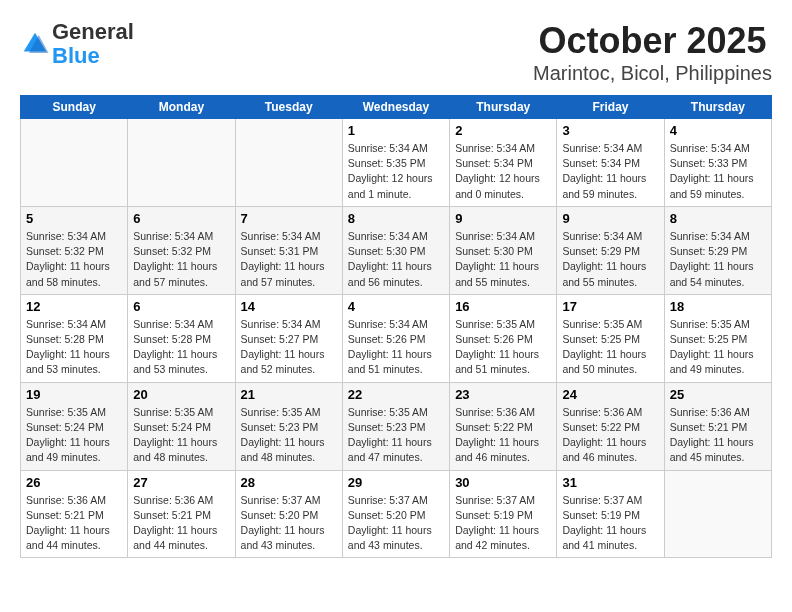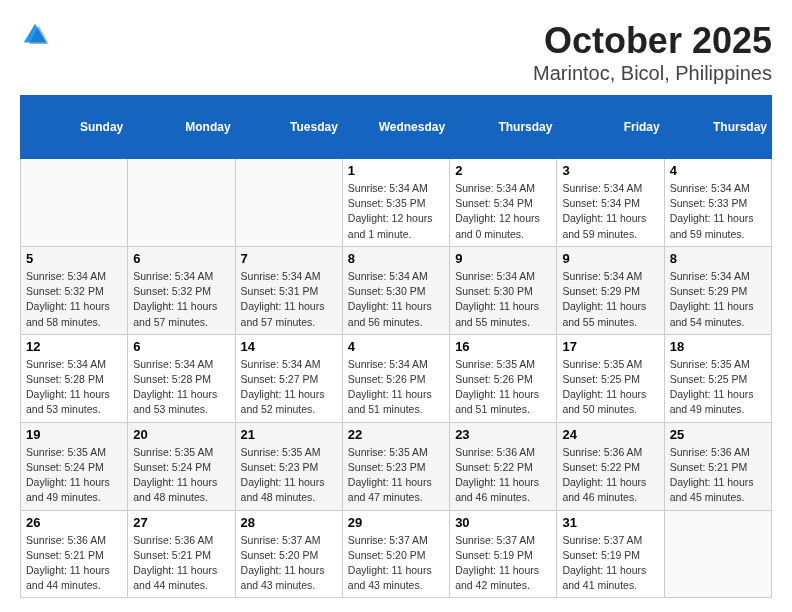"General" div.logo-text { html: none -> <div> <span>General</span><br> <span>Blue</span> </div> }
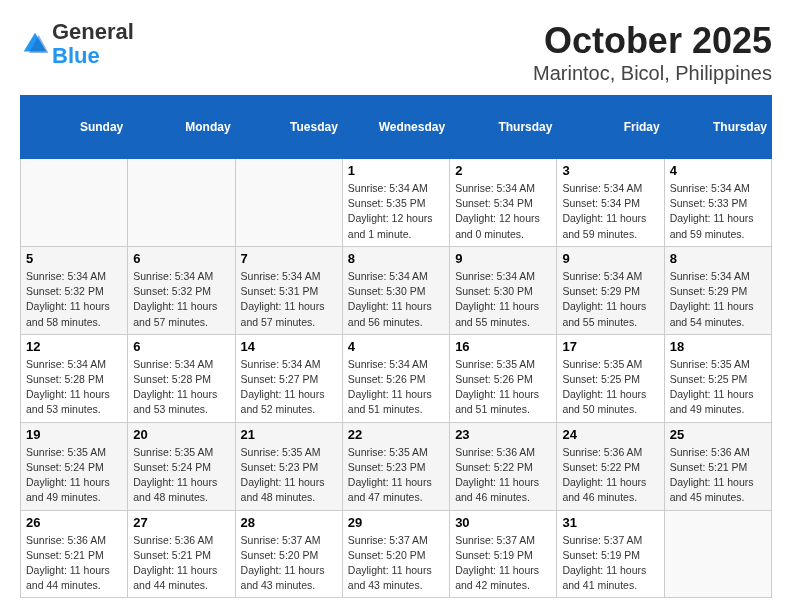"October 2025" .title-block { text-align: right -> center }
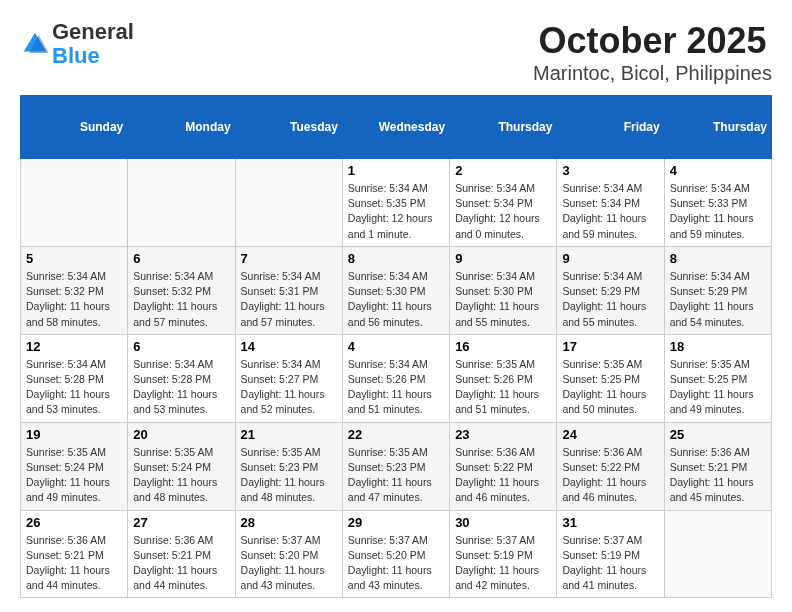"Sunday" .calendar th { padding: 24px 4px -> 4px 4px; text-align: right -> center }
